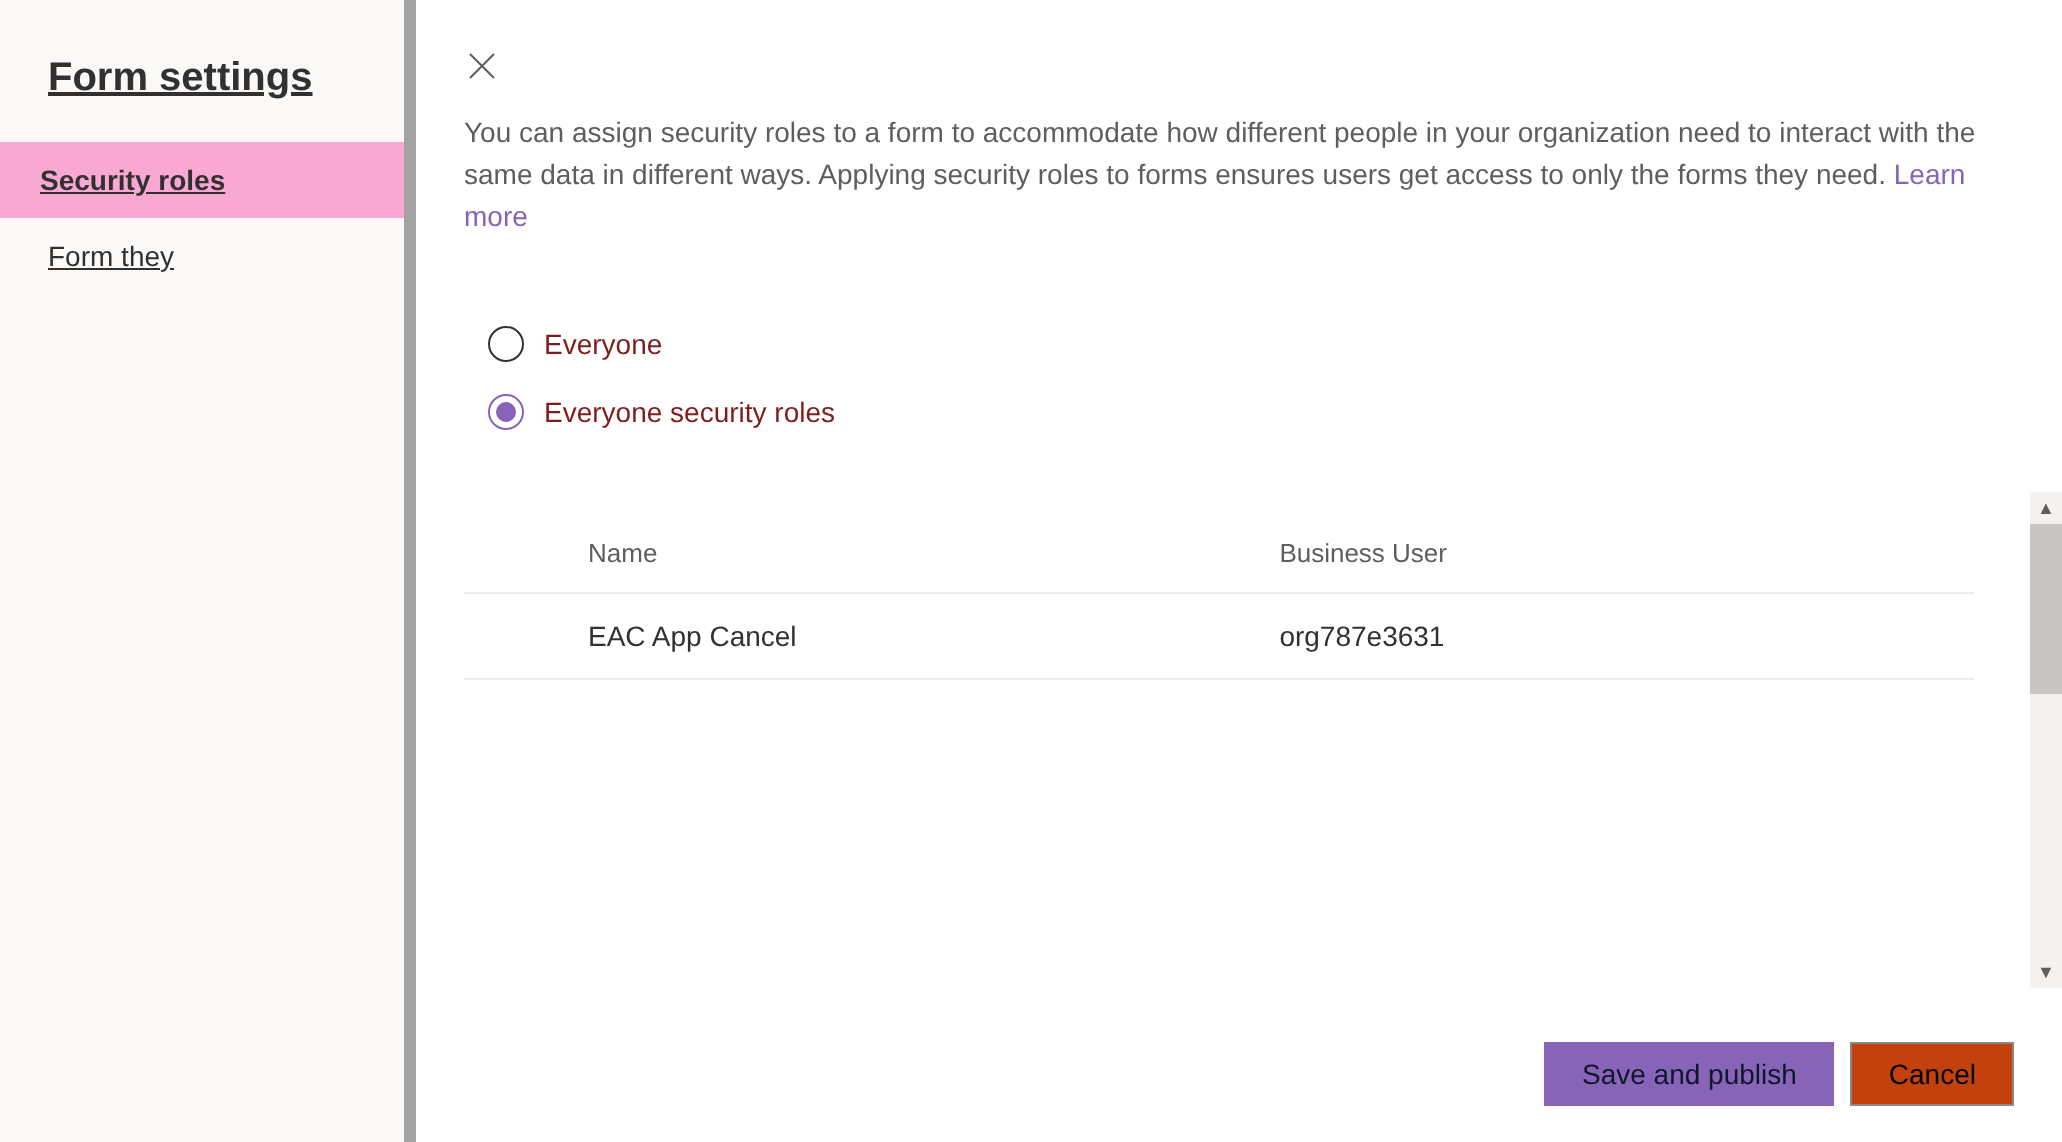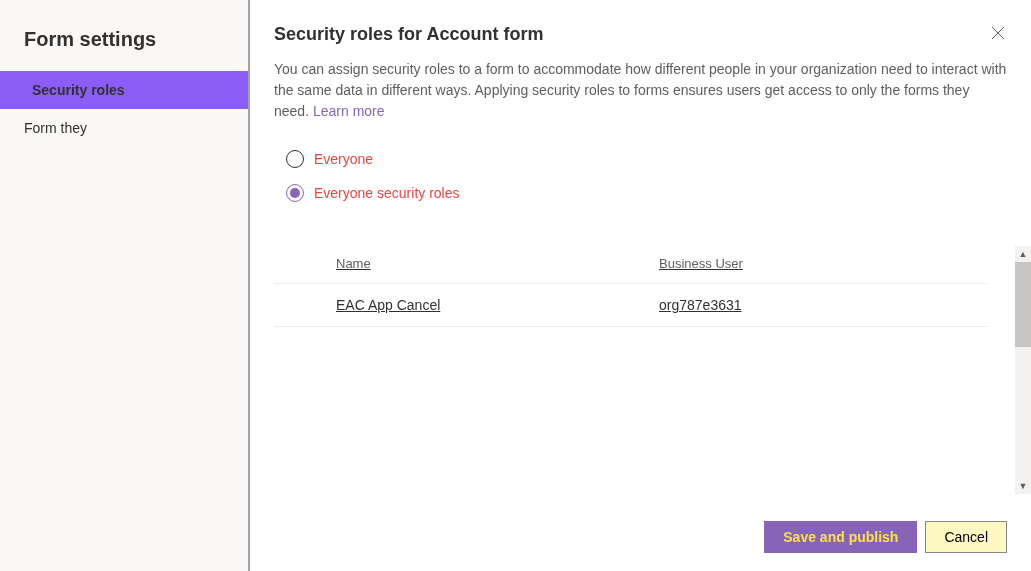"Form settings" .sidebar { border-right: 2px solid #a3a3a3 -> 6px solid #a3a3a3; text-decoration: none -> underline; width: 250px -> 208px }
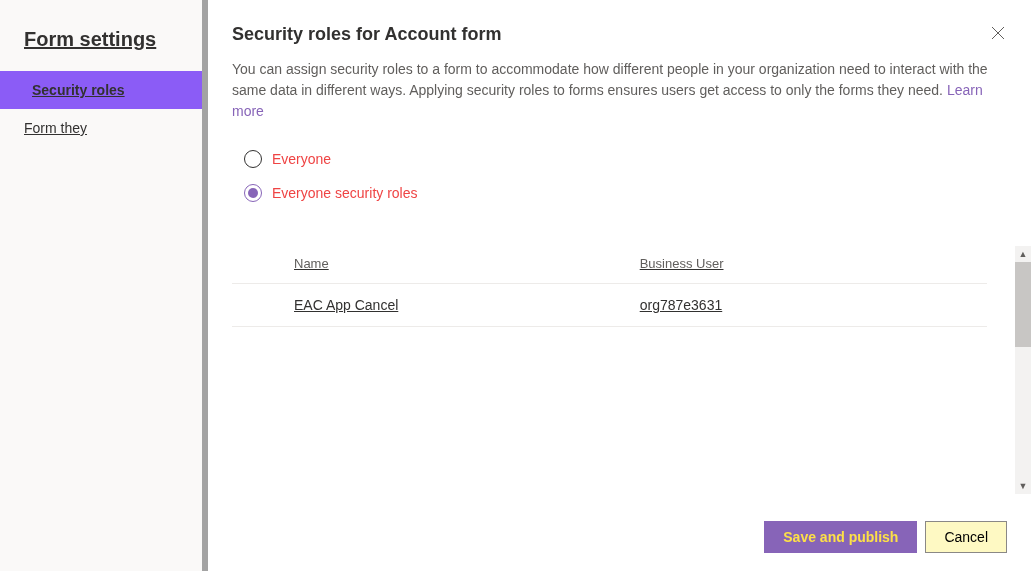"Security roles for Account form" div.main-title { html: <div>Security roles for Account form</div> -> none }
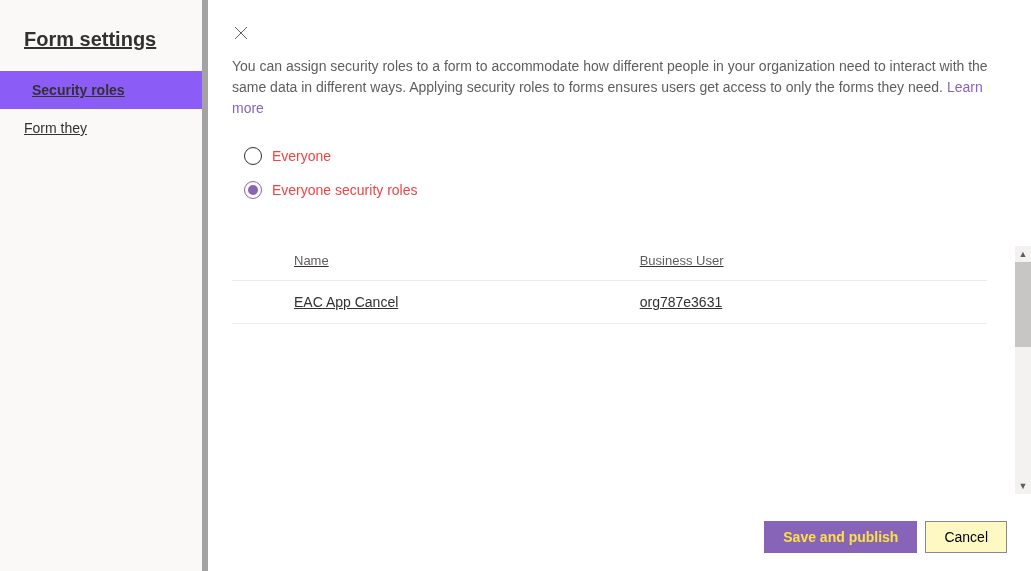"You can assign security roles" .description { margin-bottom: 28px -> 44px }
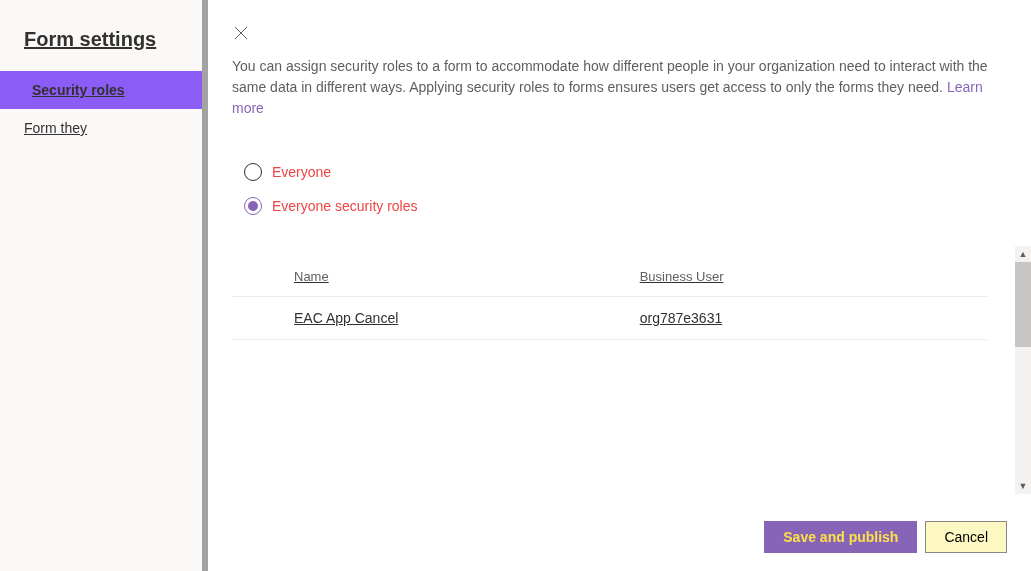"Security roles" .sidebar-item.active { background: #8b5cf6 -> #f9a8d4; padding-left: 30px -> 18px }
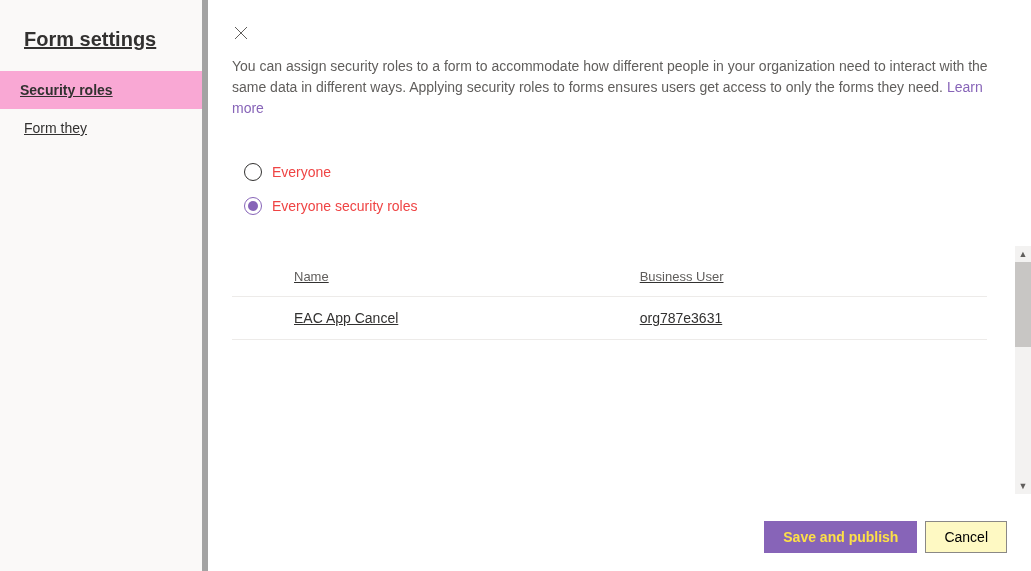"Everyone" .radio-label { color: #ef4444 -> #7f1d1d }
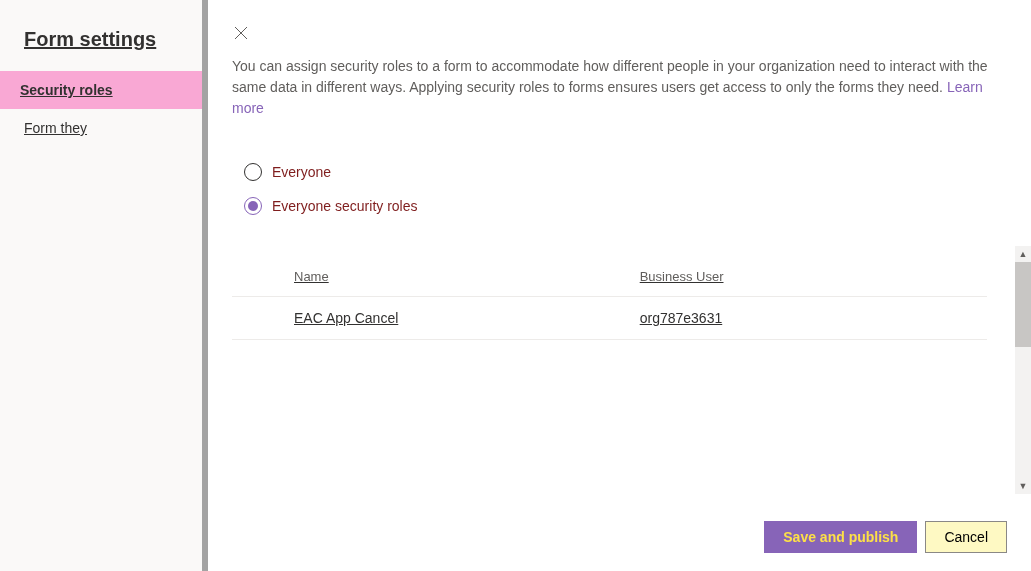"Name" .table-container { text-decoration: underline -> none }
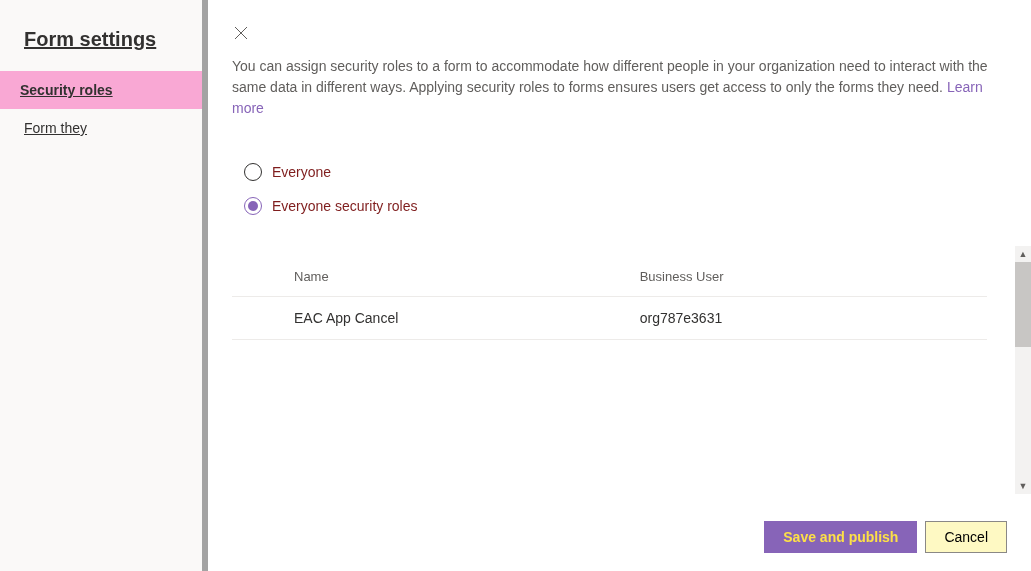"Save and publish" .btn-primary { color: #fde047 -> #0f172a; font-weight: 700 -> 400 }
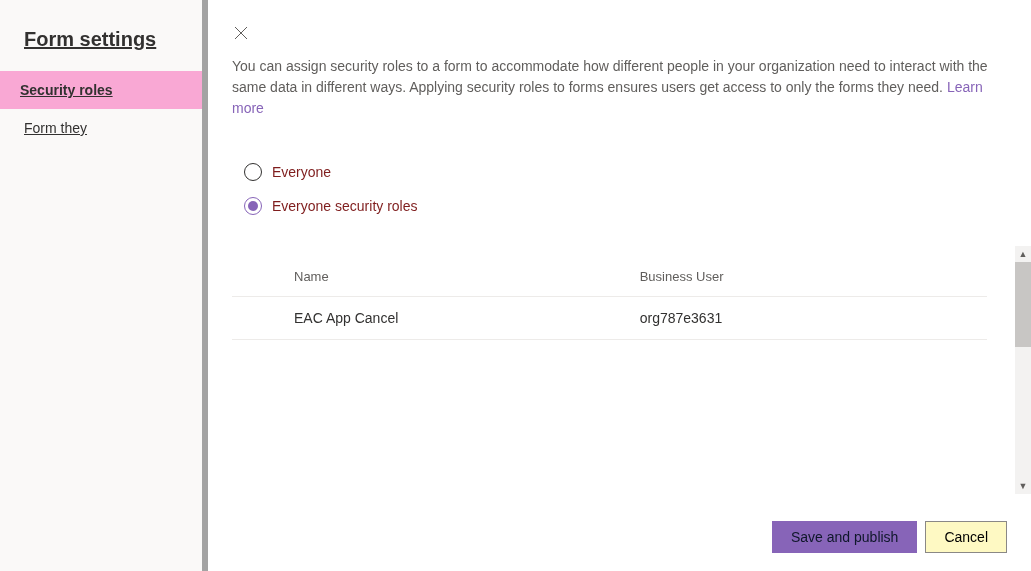"Cancel" .btn { background: #fef9c3 -> #c2410c }
